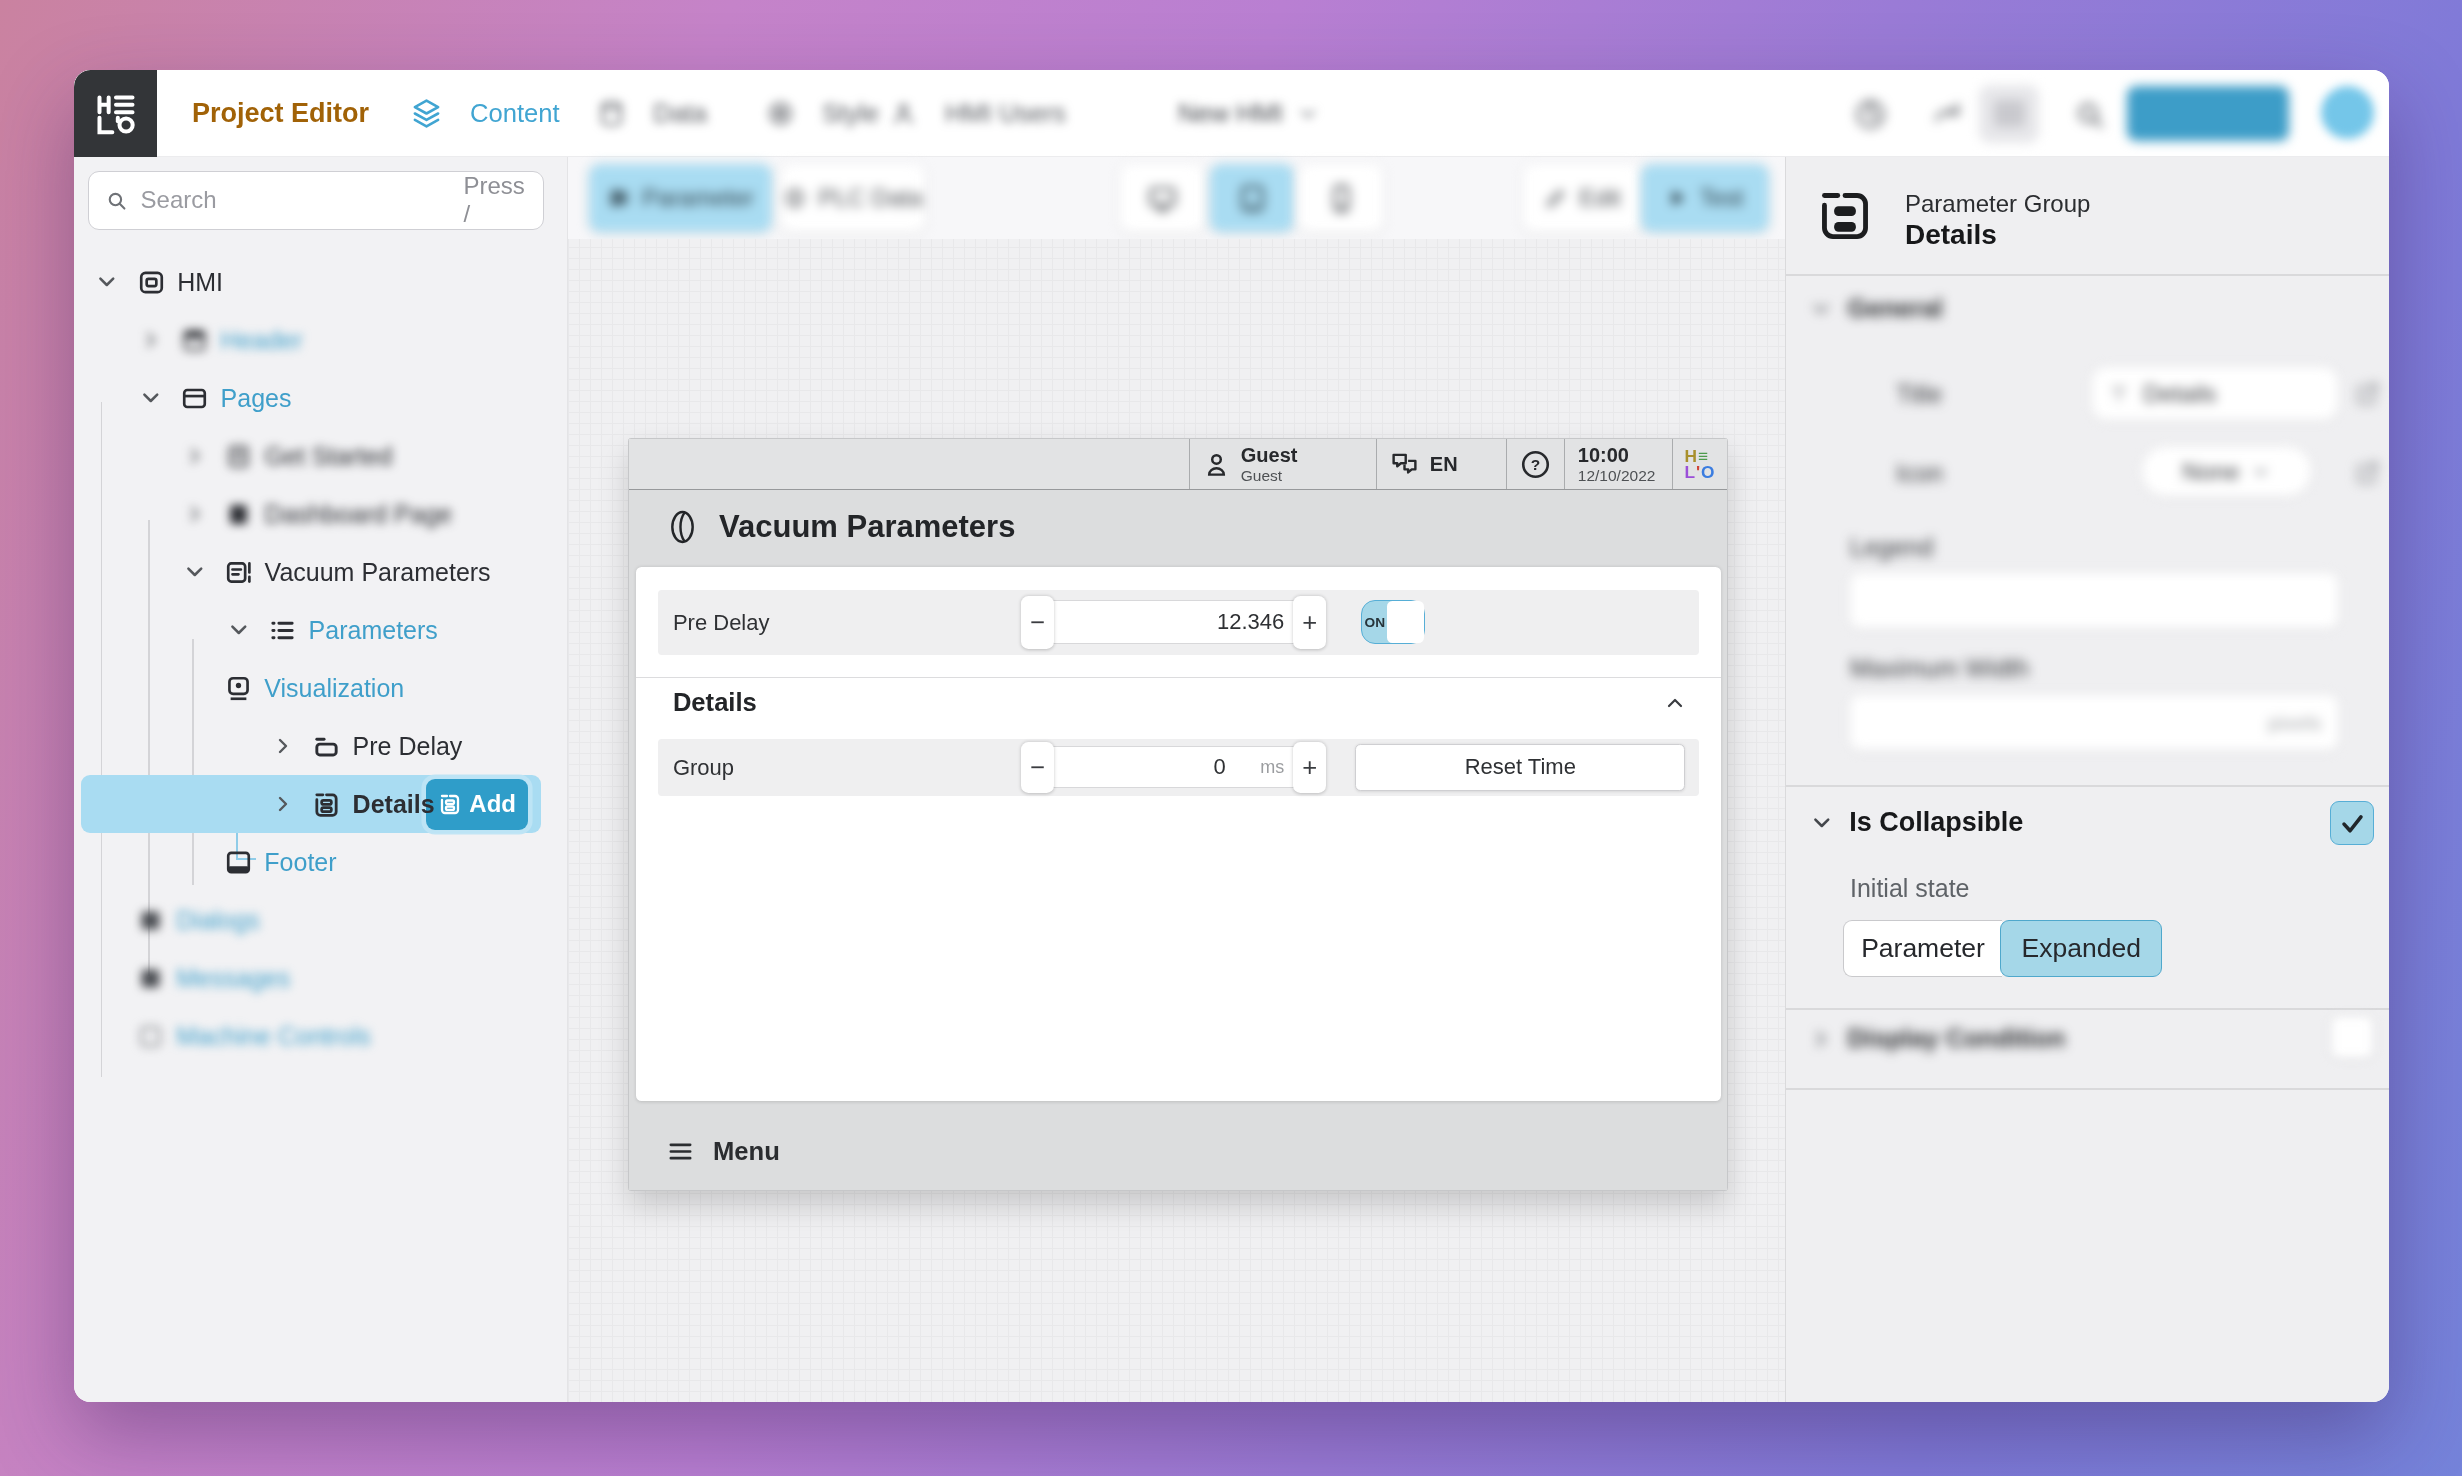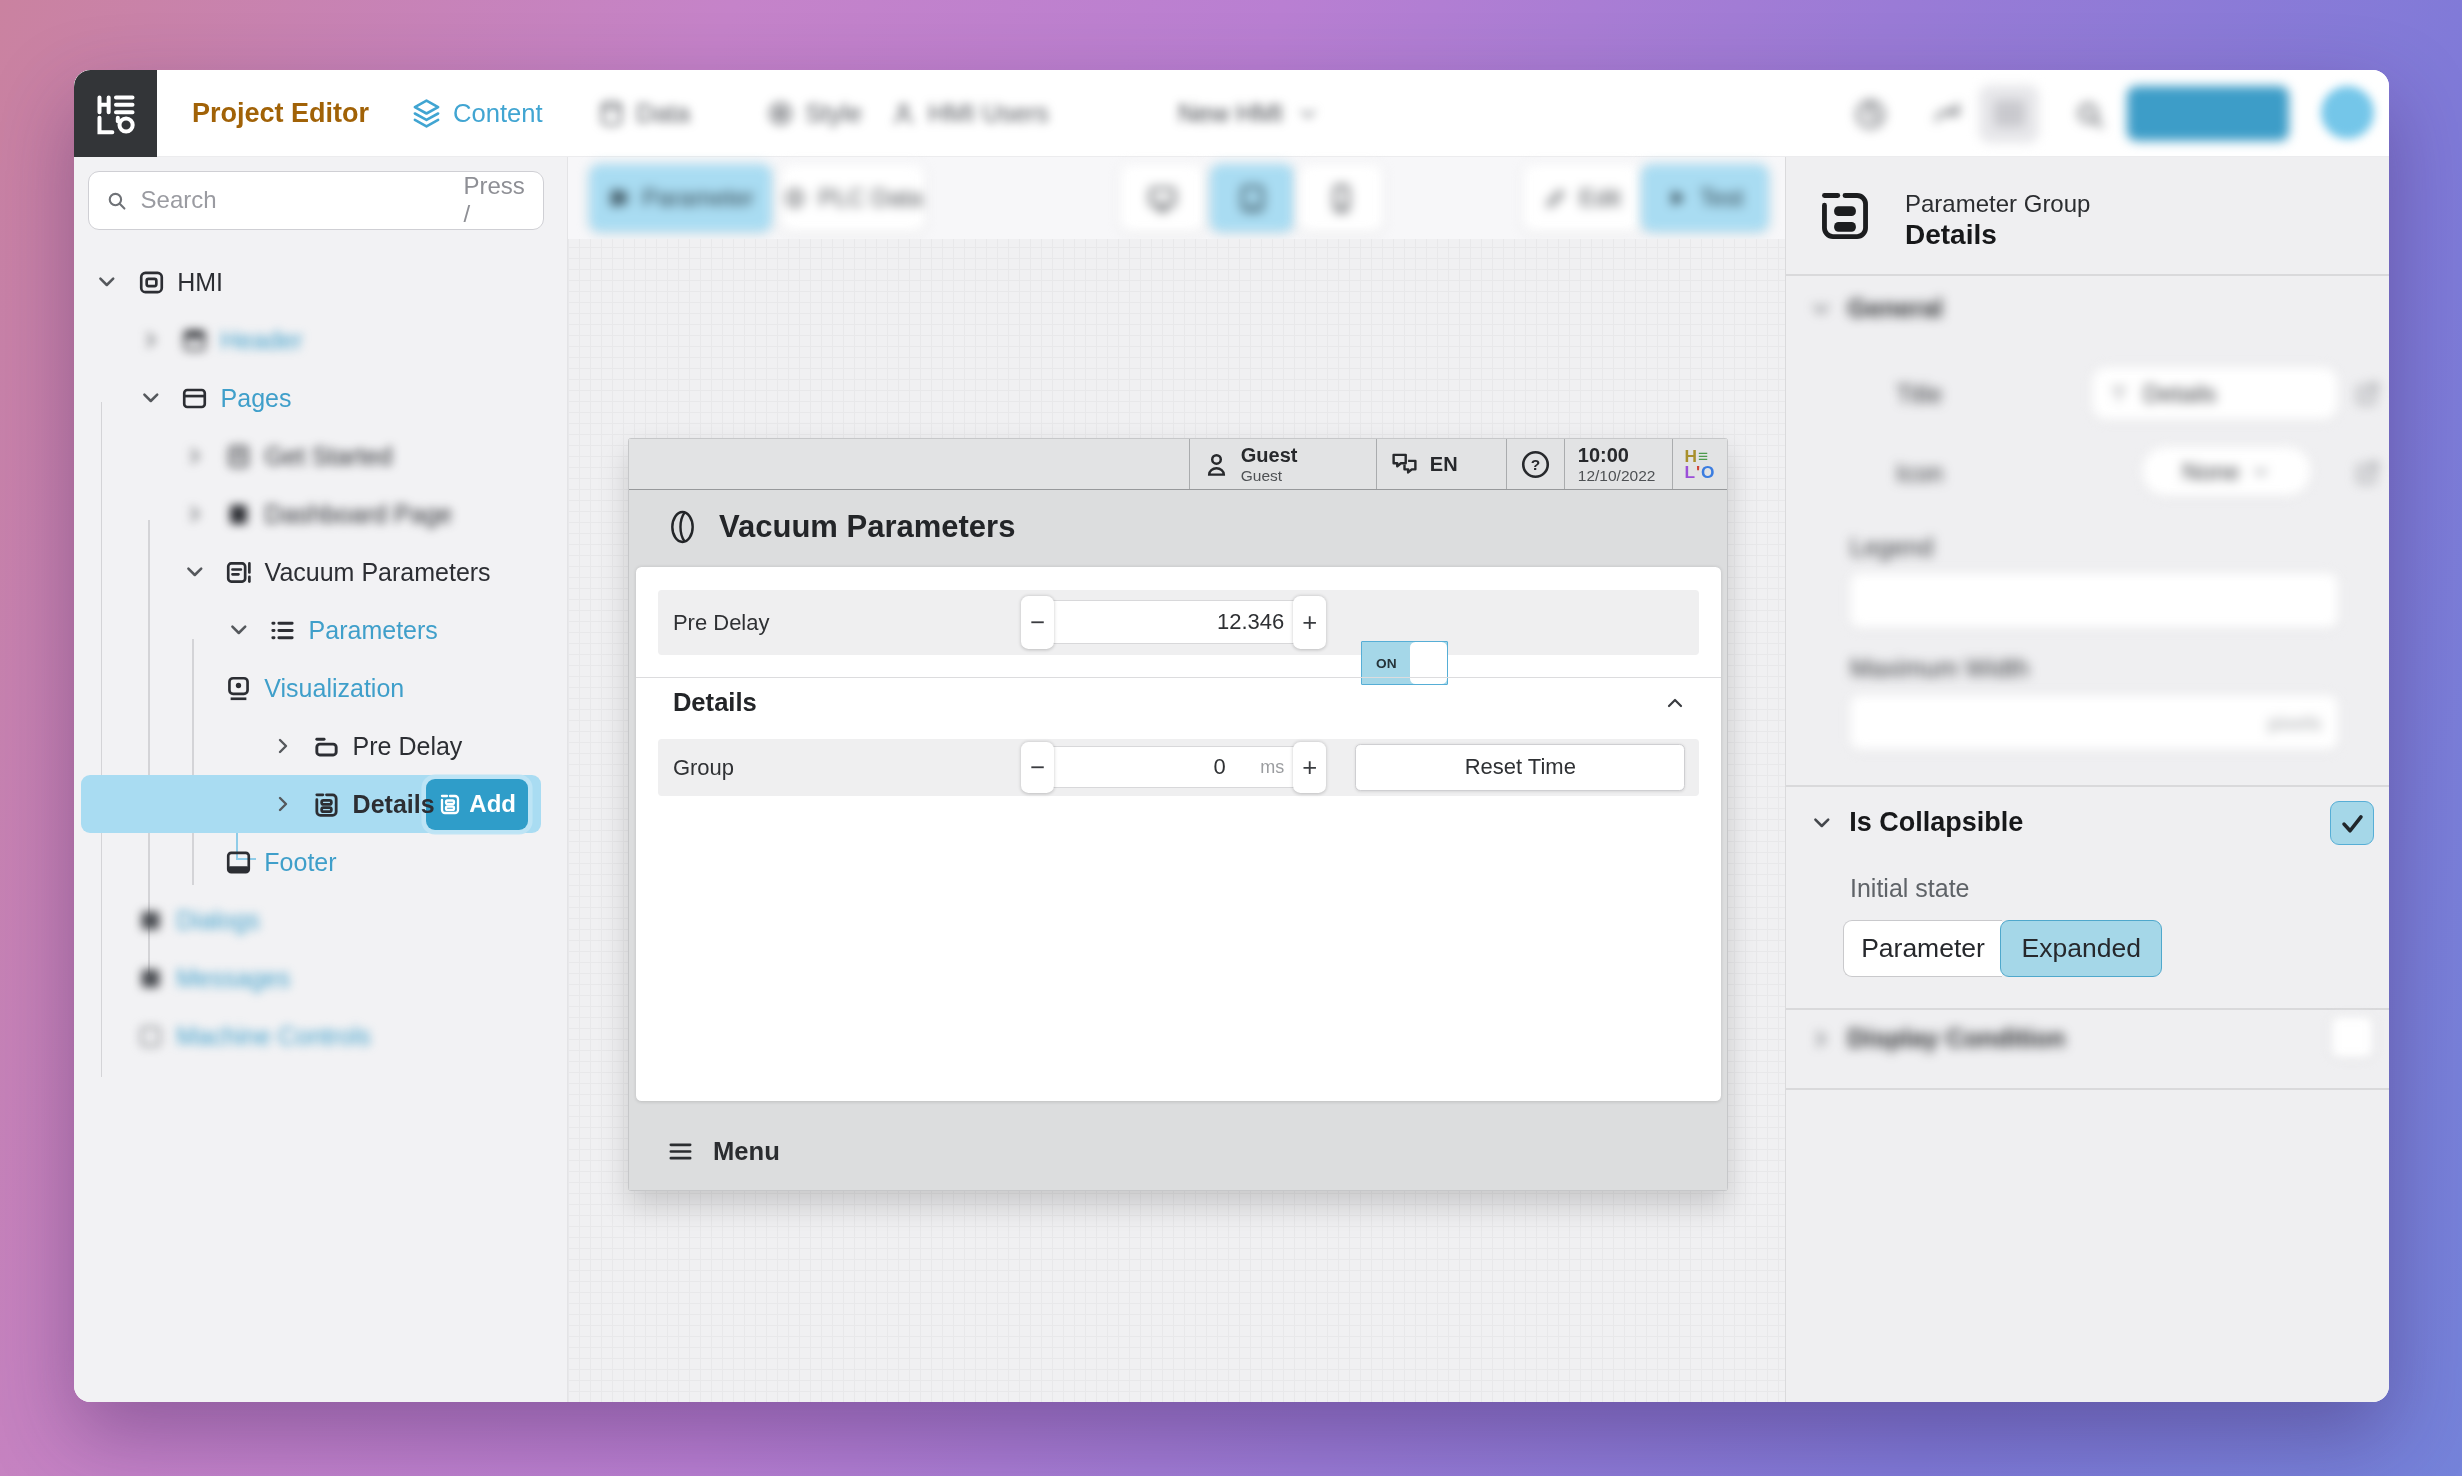"Content" .tab { gap: 11px -> 28px }
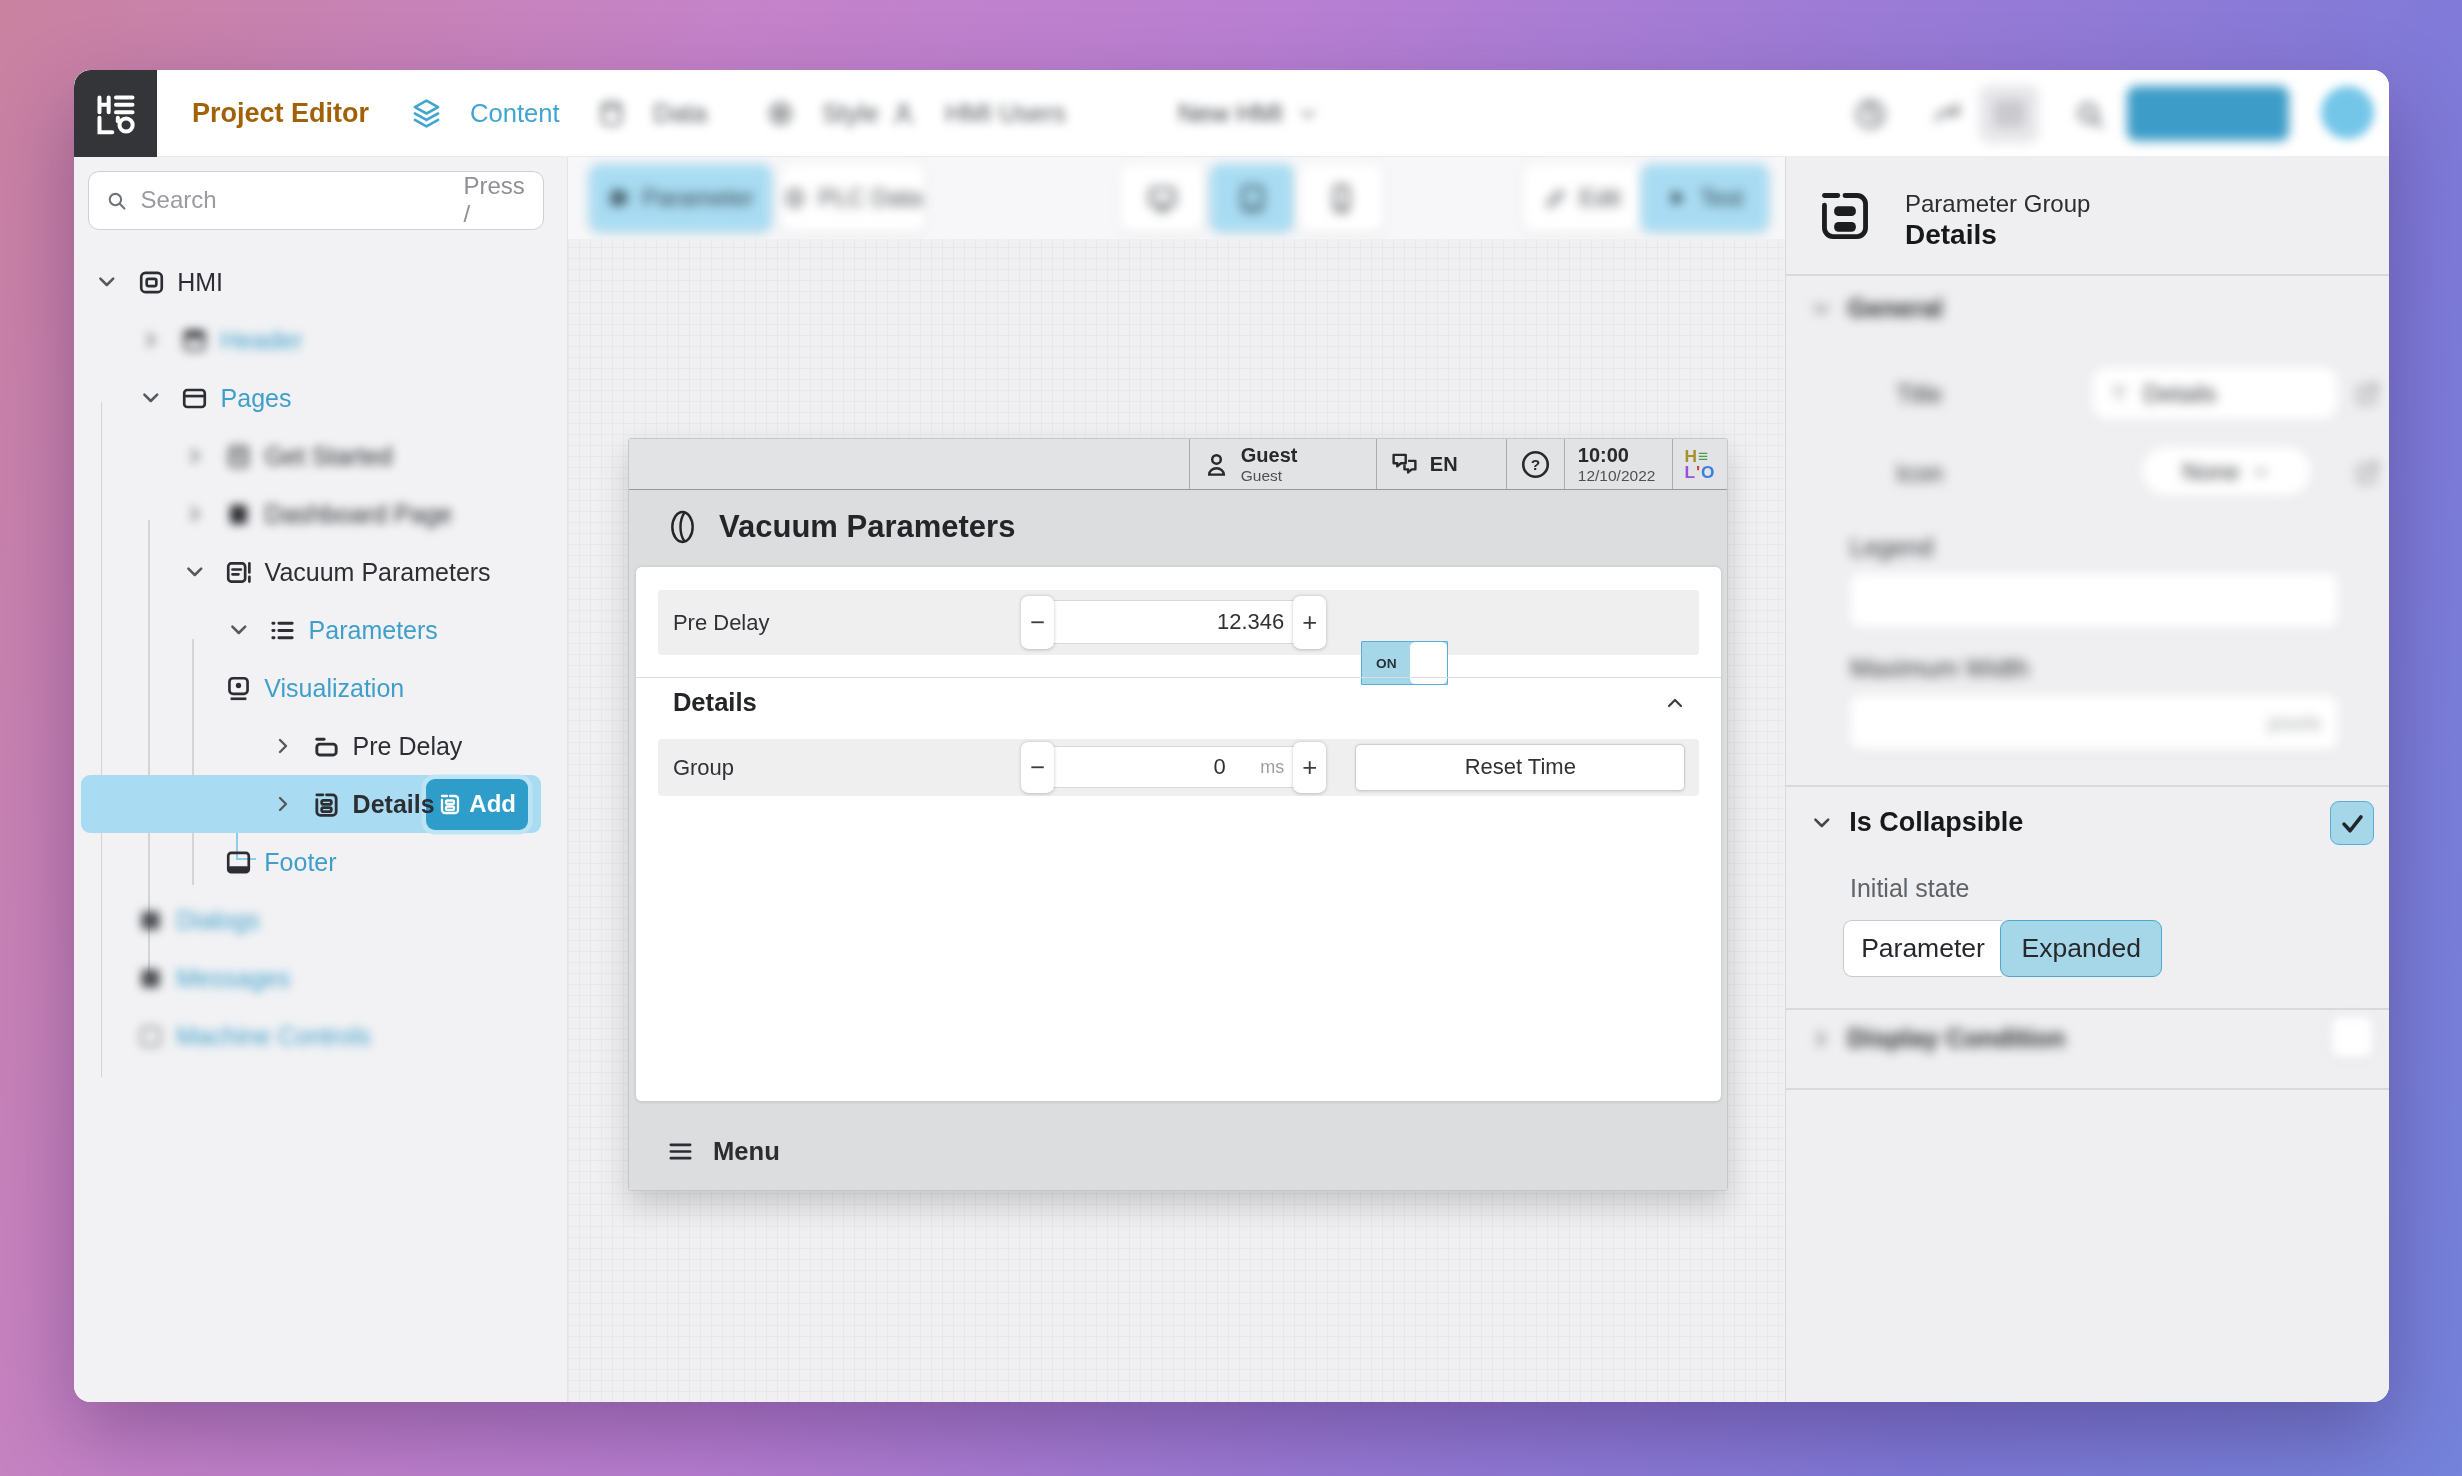"ON" .toggle { border-radius: 1px -> 14px; margin-top: 41px -> none; width: 87px -> 64px }
